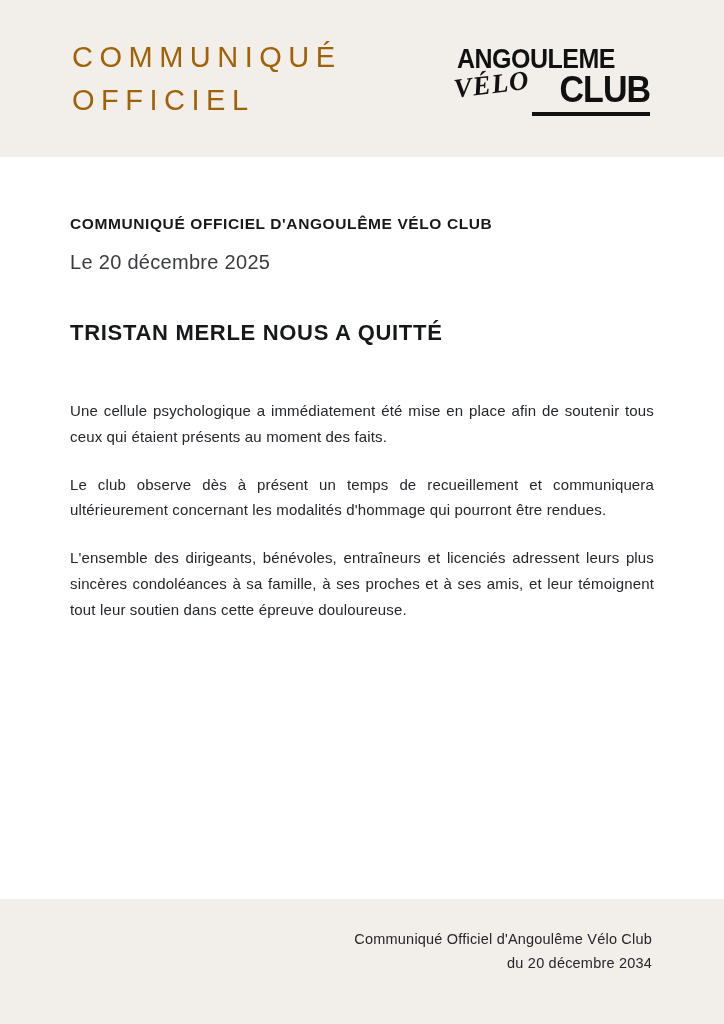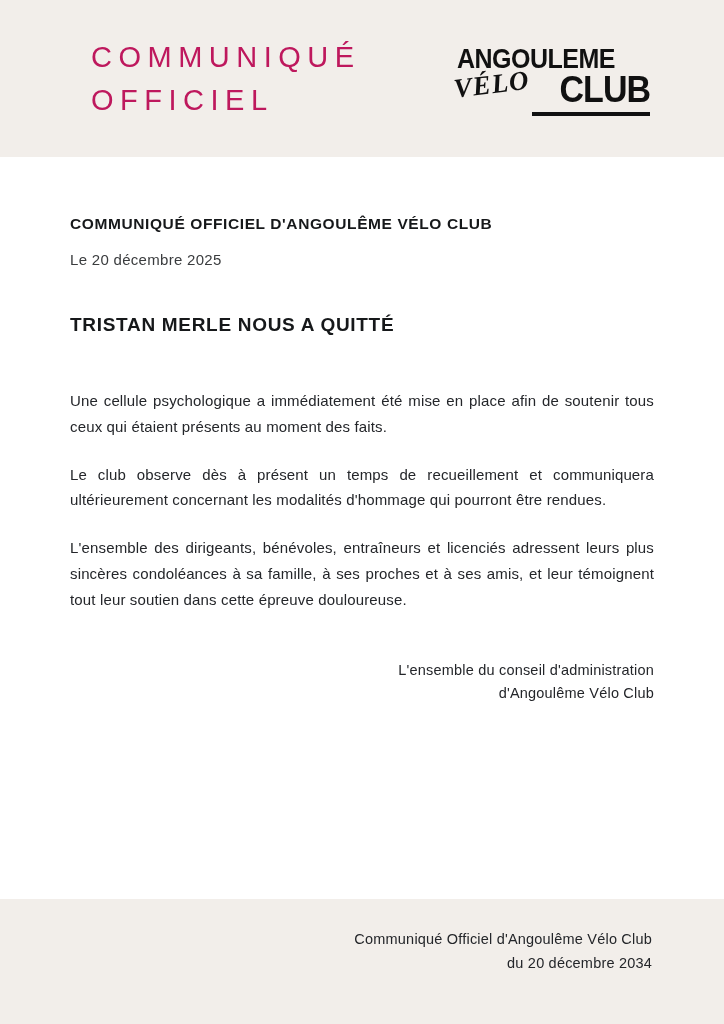"COMMUNIQUÉ OFFICIEL" .header-title { color: #be185d -> #a16207; margin-left: 19px -> none }
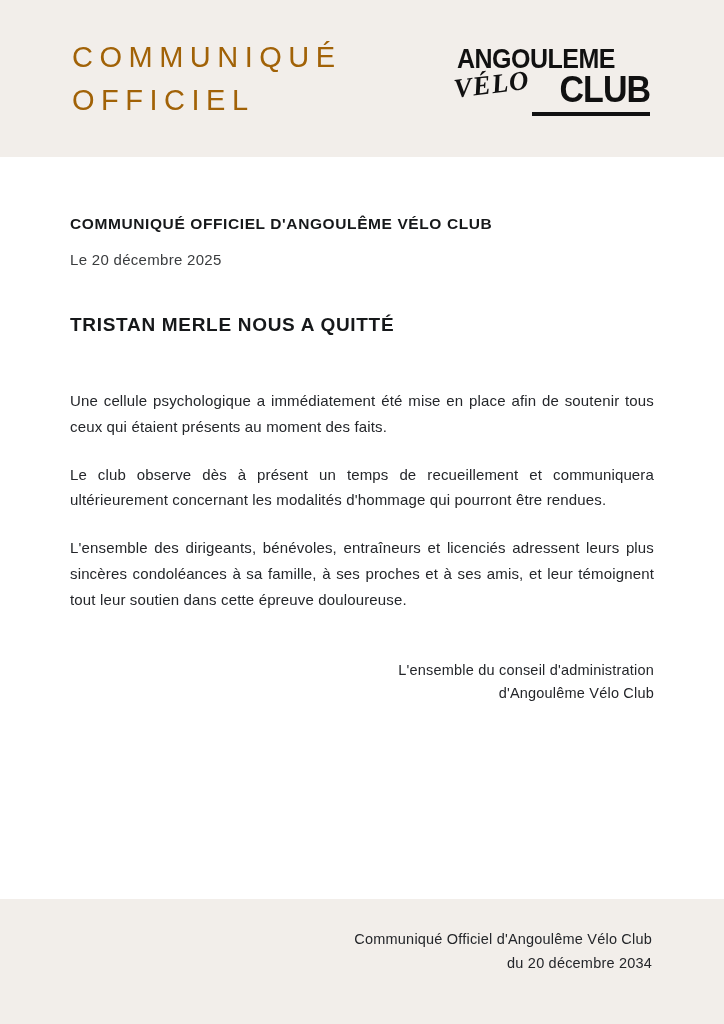"Le 20 décembre 2025" .date { font-size: 15px -> 20px }
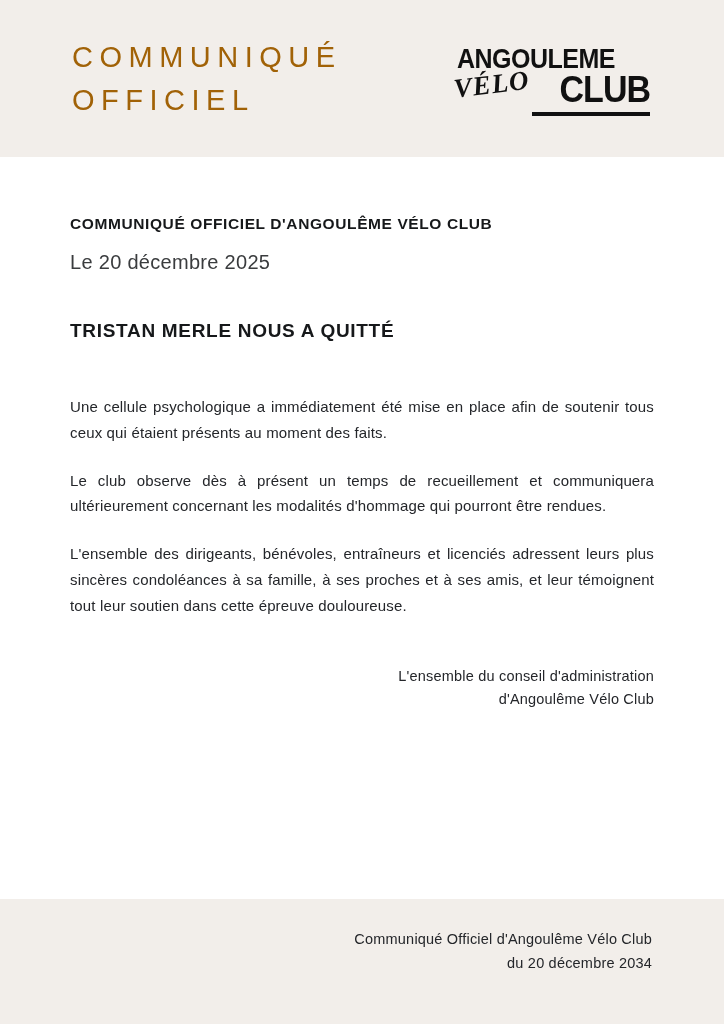"TRISTAN MERLE NOUS A QUITTÉ" .headline { font-size: 19px -> 22px }
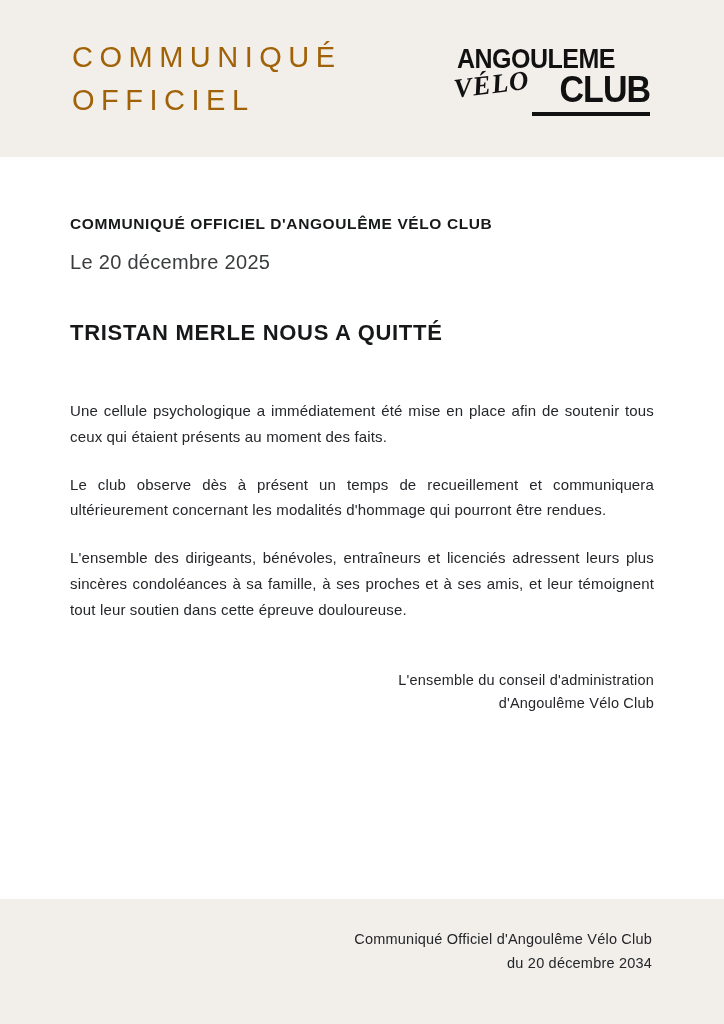"L'ensemble du conseil d'administration" div.signature { html: <div> <div>L'ensemble du conseil d'administration</div> <div>d'Angoulême Vélo Club</div> </div> -> none }
